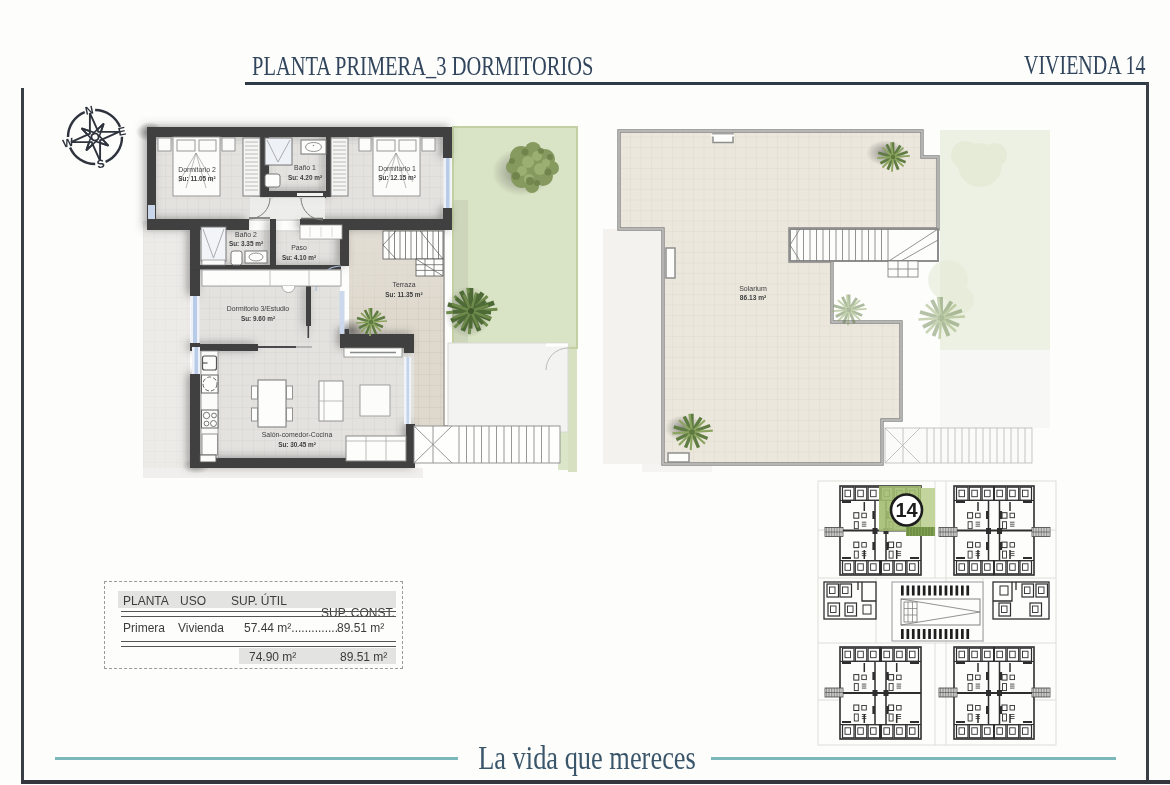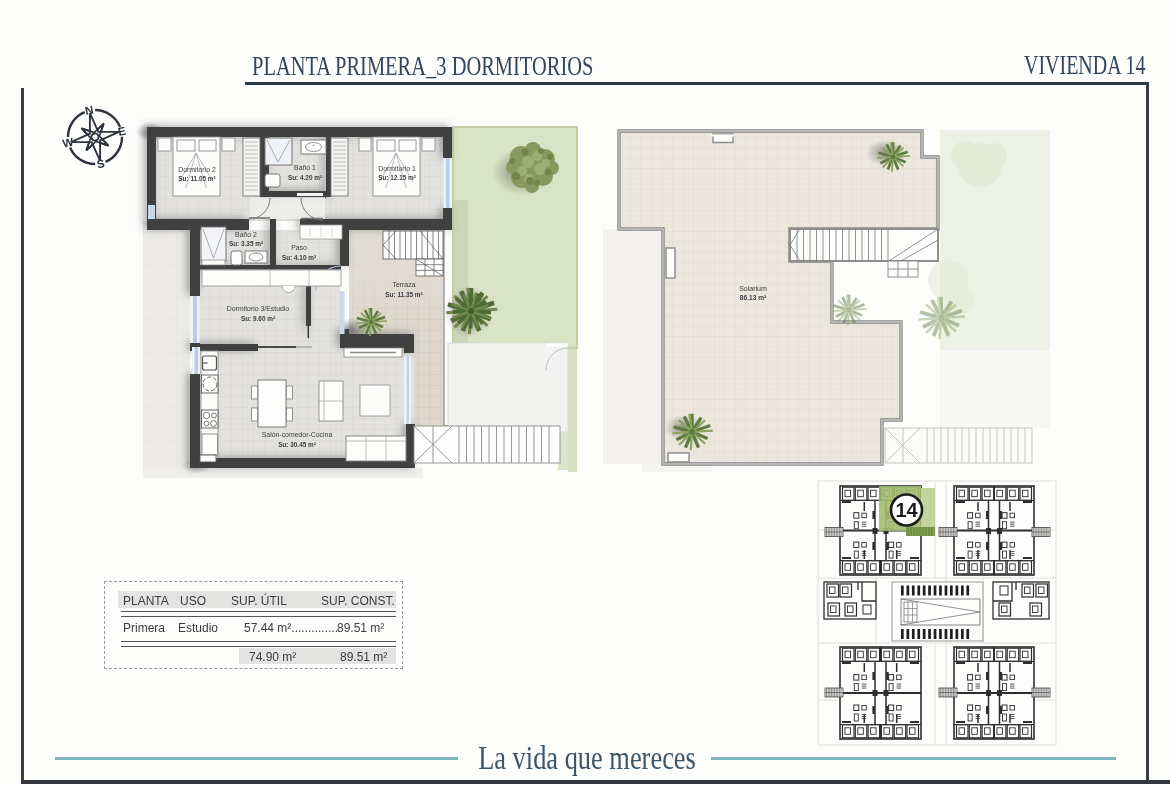"SUP. CONST." div.abs { top: 12px -> 24px }
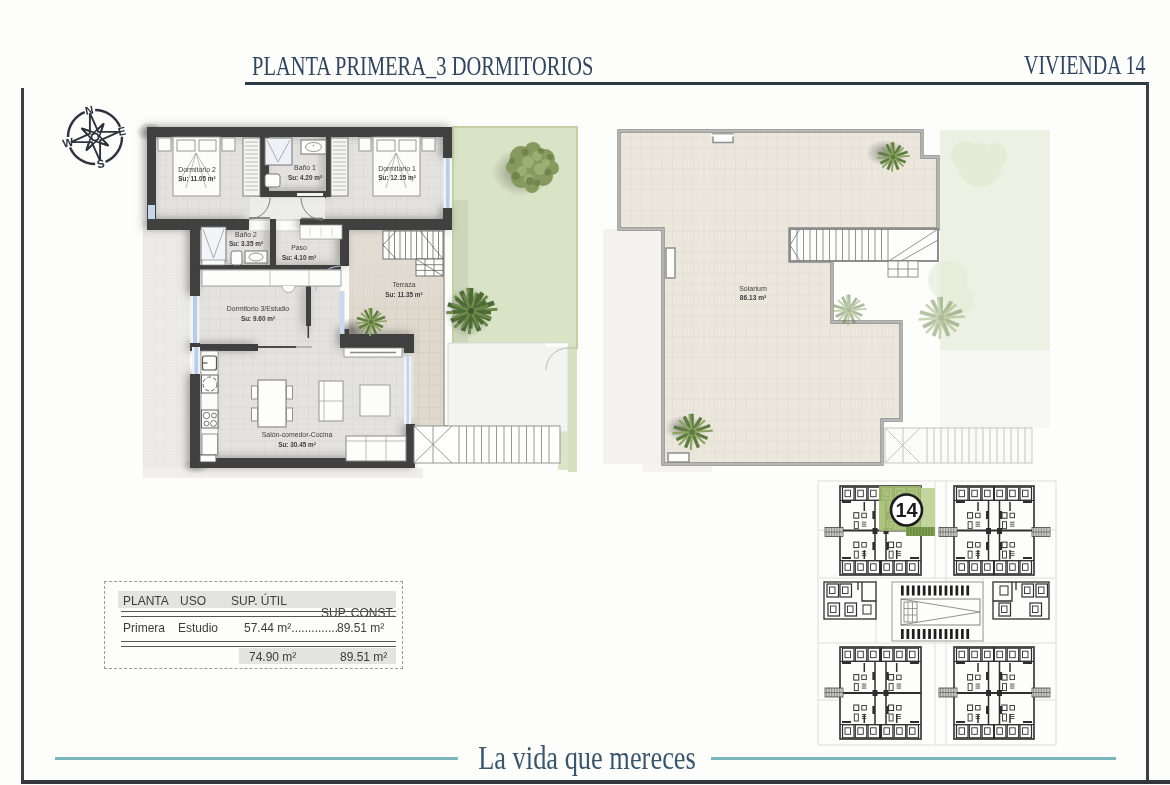"Estudio" div.abs { text: Estudio -> Vivienda }
